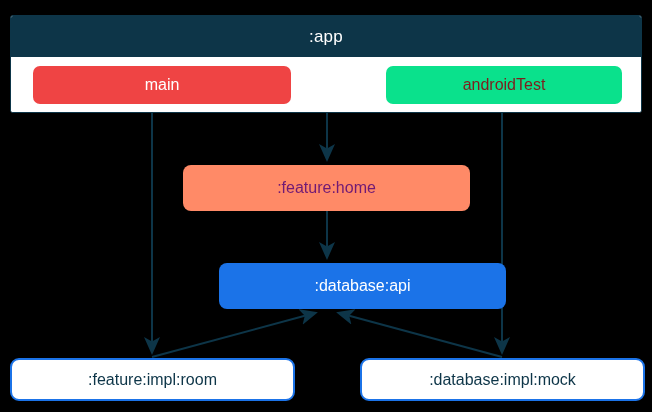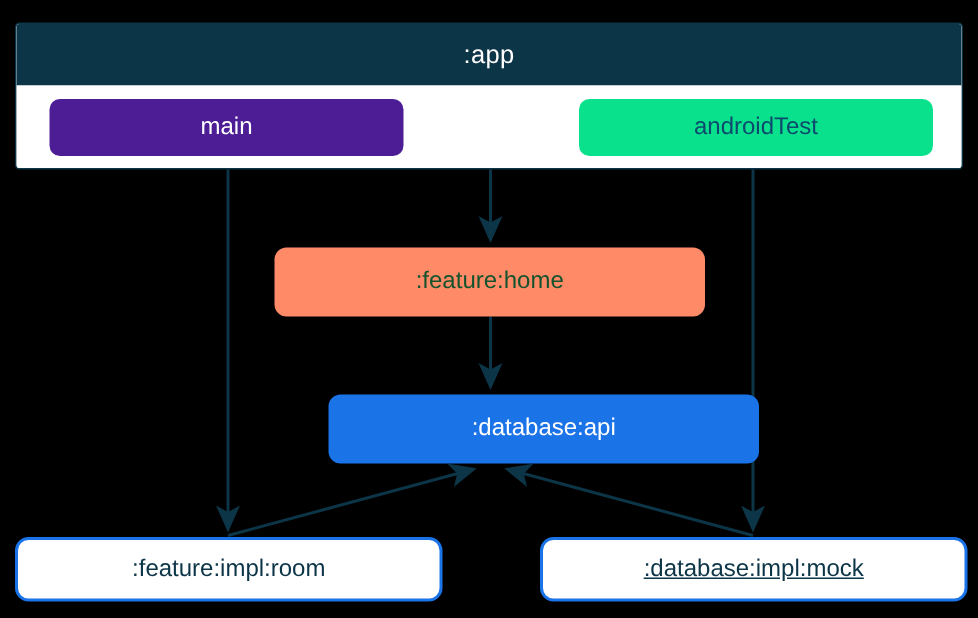"main" .node-main { background: #4c1d95 -> #ef4444; width: 236px -> 258px }
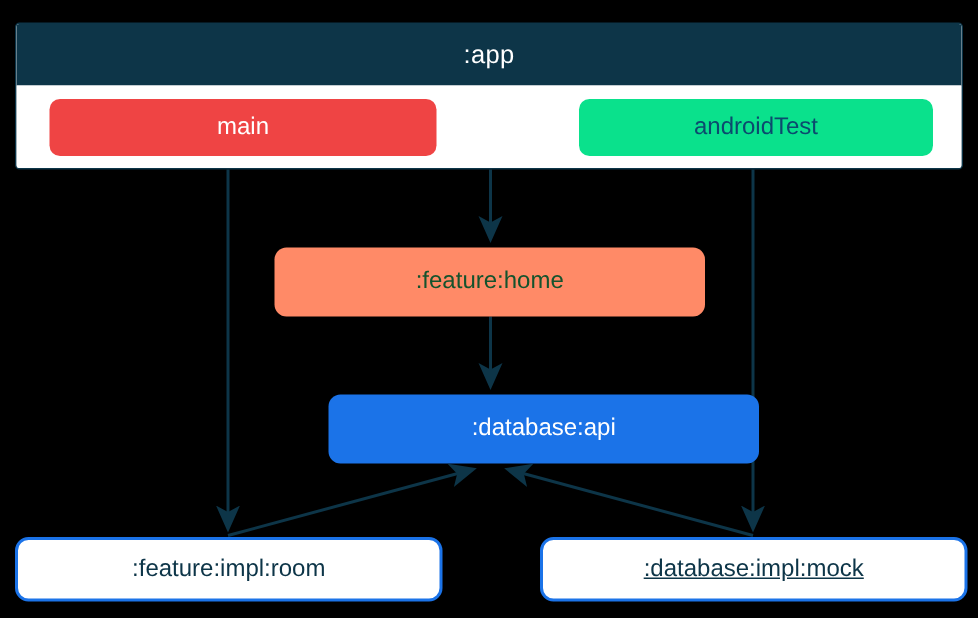"androidTest" .node-androidtest { color: #0c4a6e -> #7f1d1d }
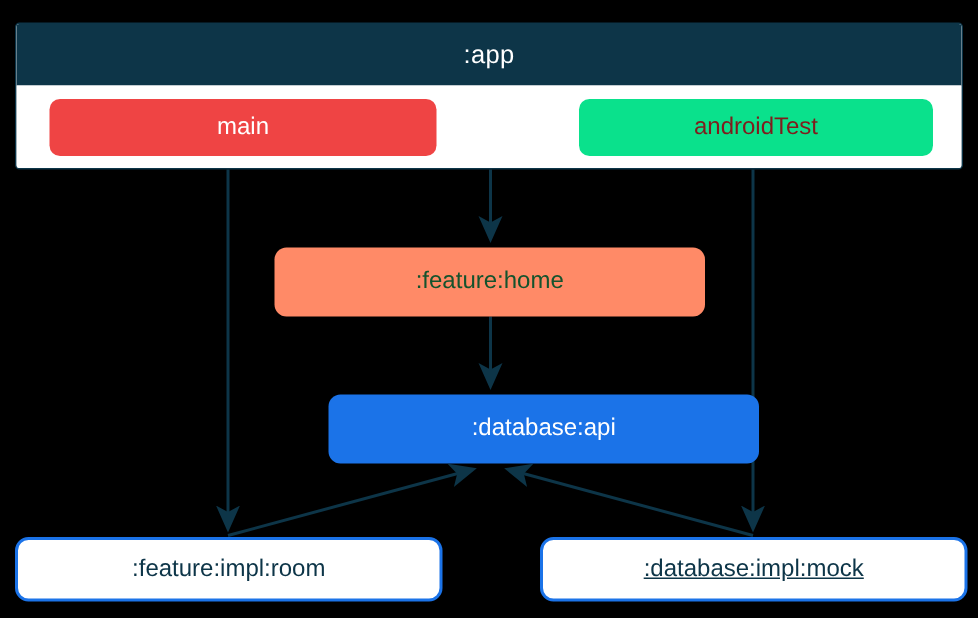":feature:home" .node-feature-home { color: #14532d -> #701a75 }
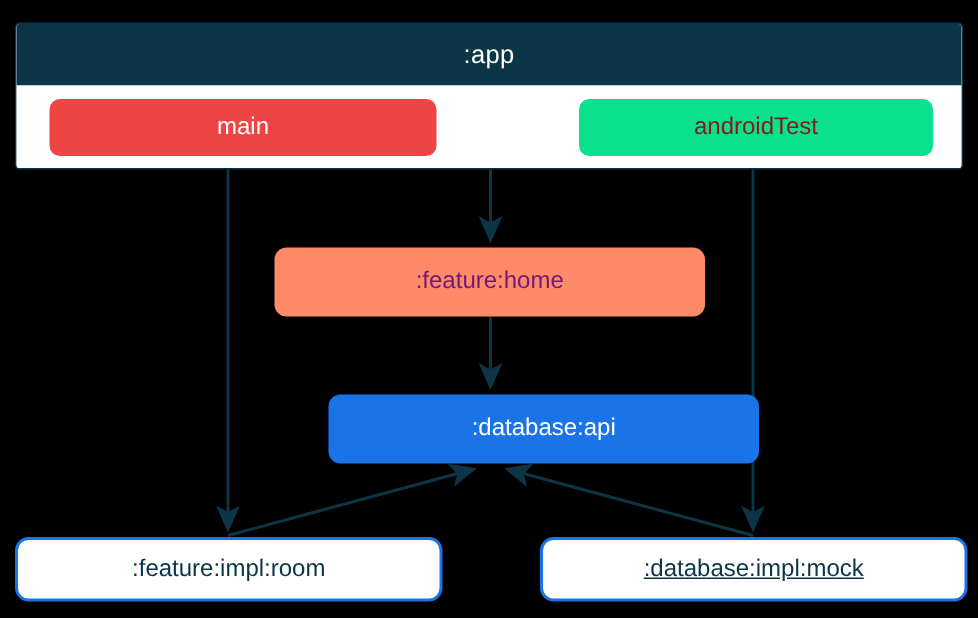":database:impl:mock" .node-impl-mock { text-decoration: underline -> none }
